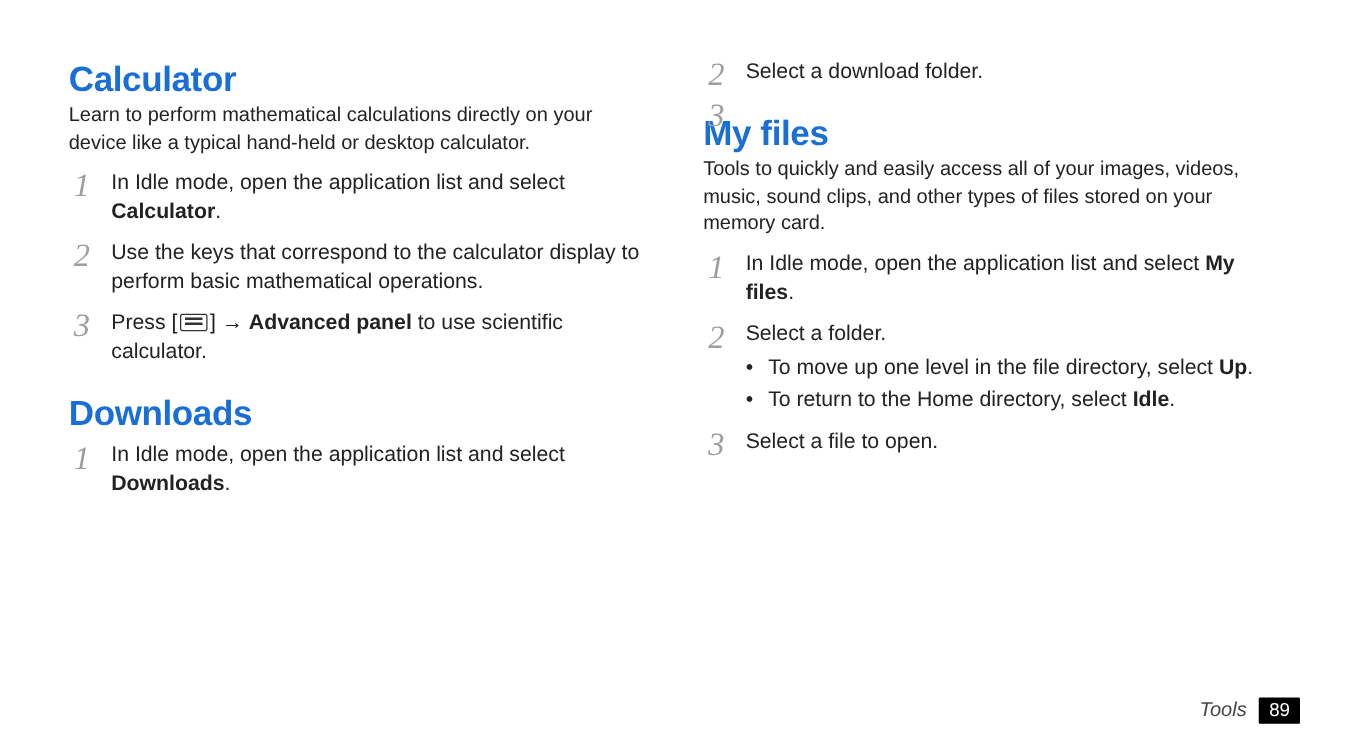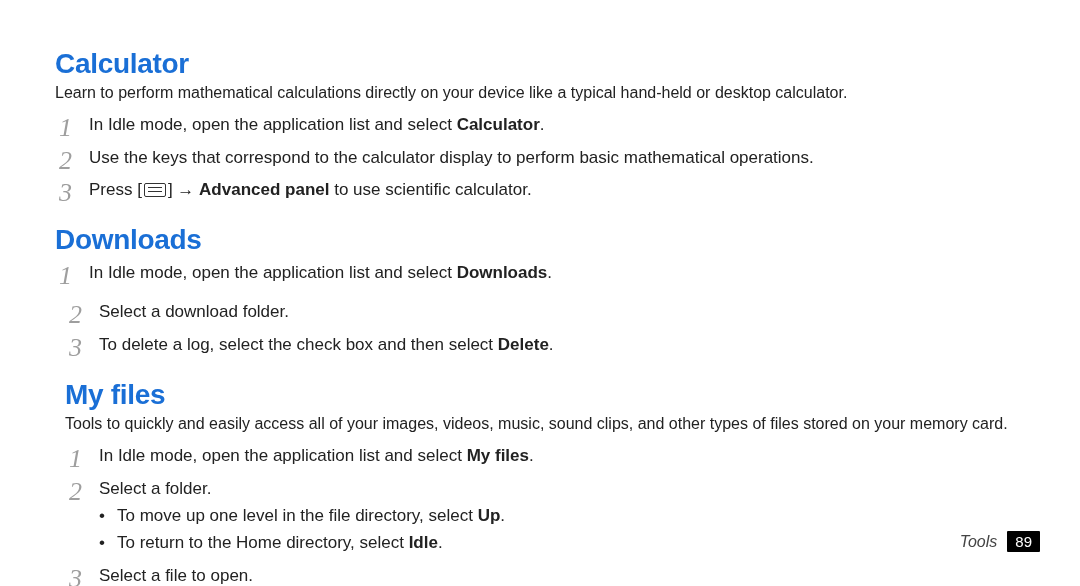"Calculator" .page { flex-direction: column -> row }
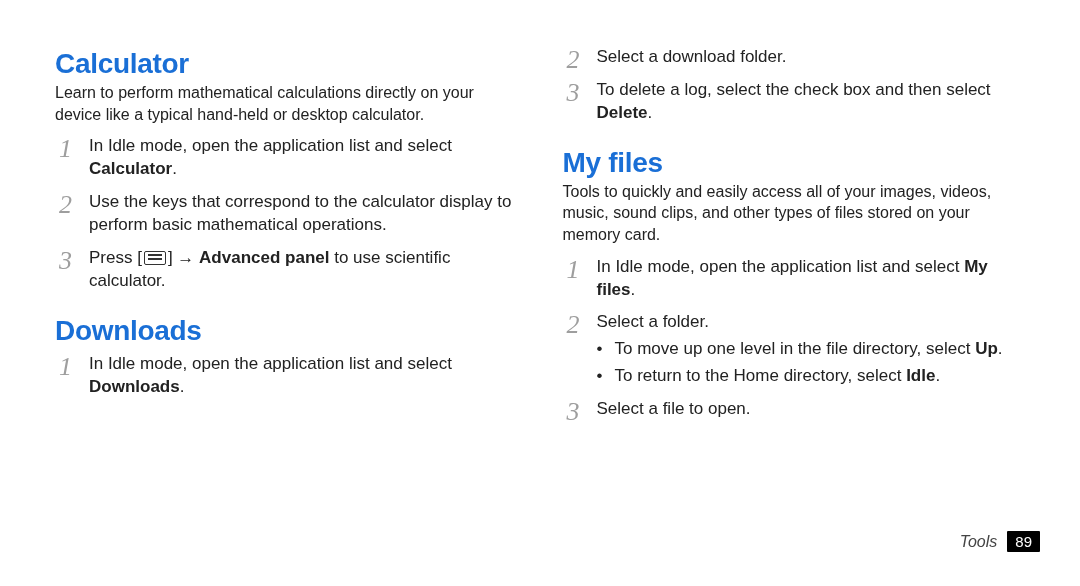"To delete a log, select" div.sub { html: <div> <span>To delete a log, select the check box and then select </span><b>Delete</b><span>.</span> </div> -> none }
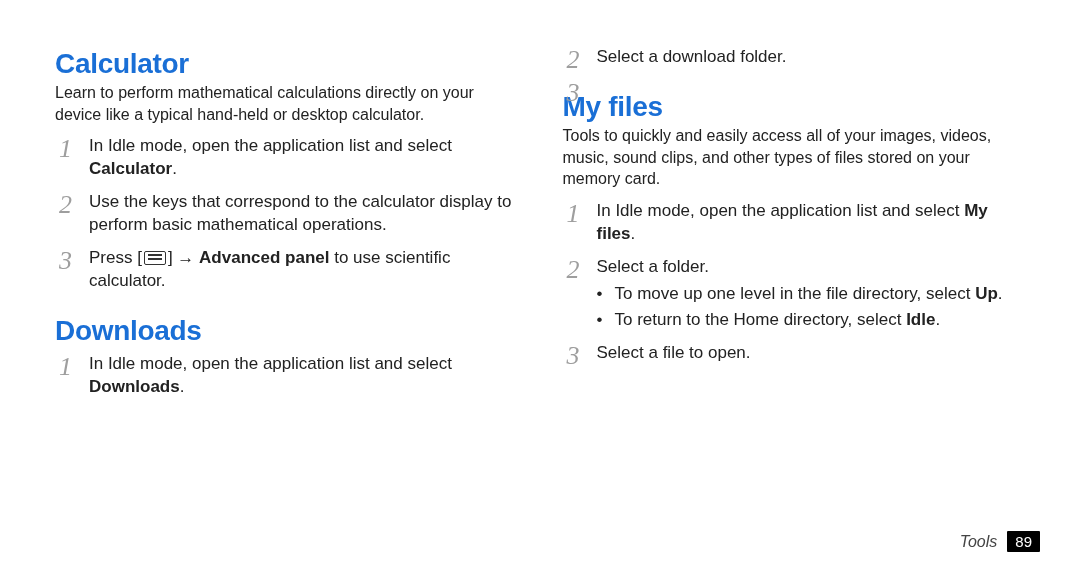"Tools" .footer { bottom: 34px -> 7px }
